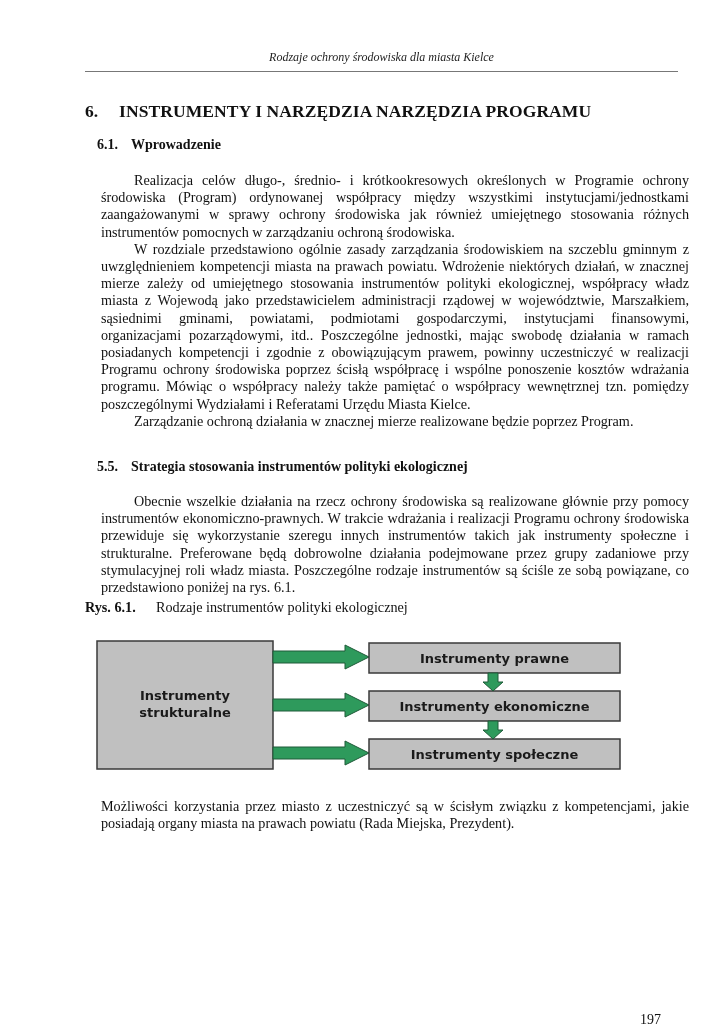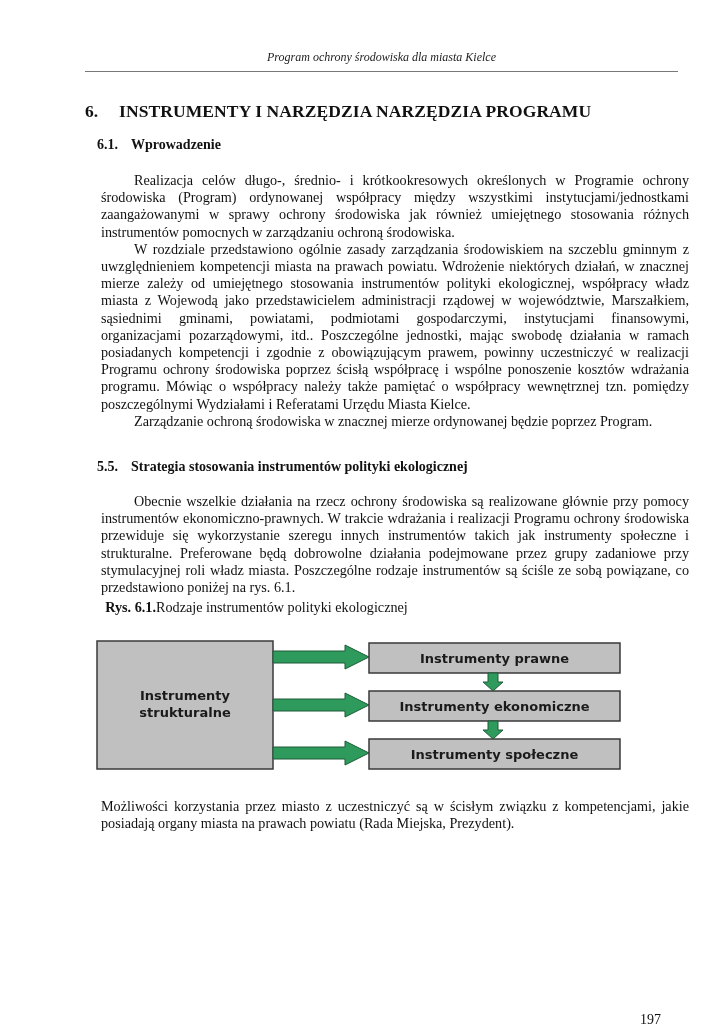"Program ochrony środowiska dla miasta" div.header { text: Program -> Rodzaje }
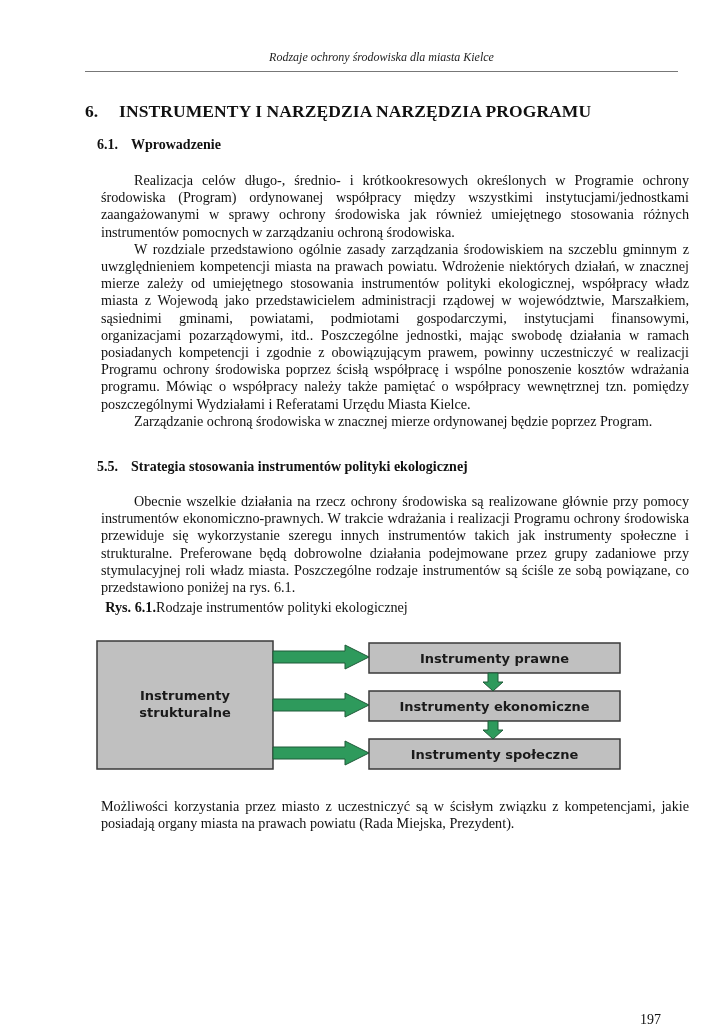"Zarządzanie ochroną środowiska w" p { text: środowiska w znacznej mierze ordynowanej -> działania w znacznej mierze realizowane }
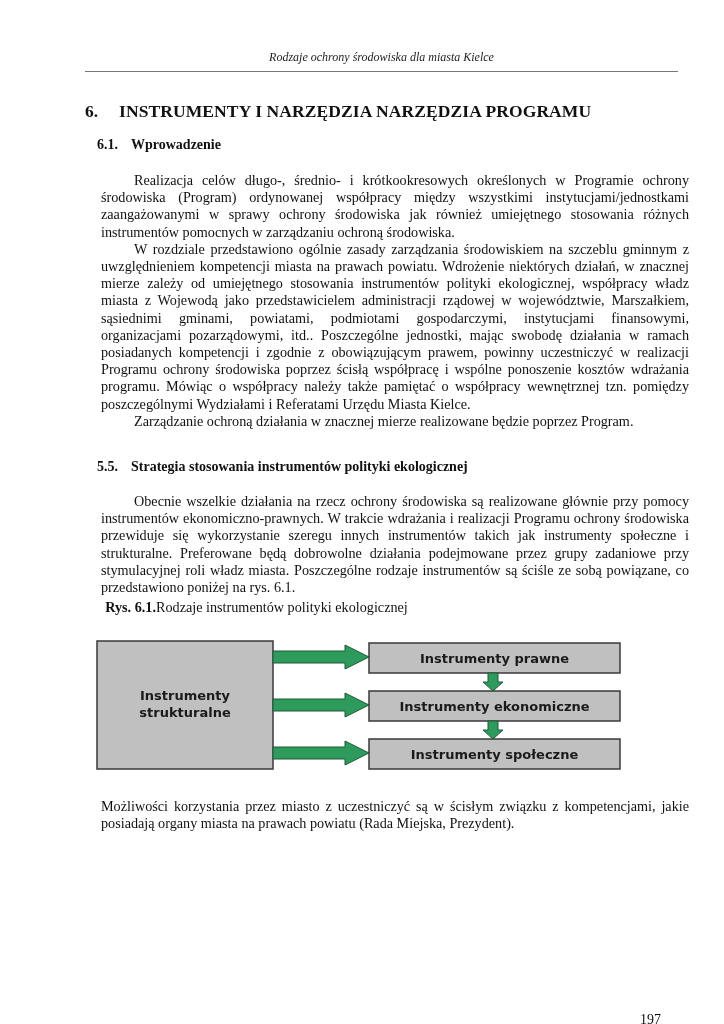"Rys. 6.1." .caption .lbl { text-align: right -> none }
